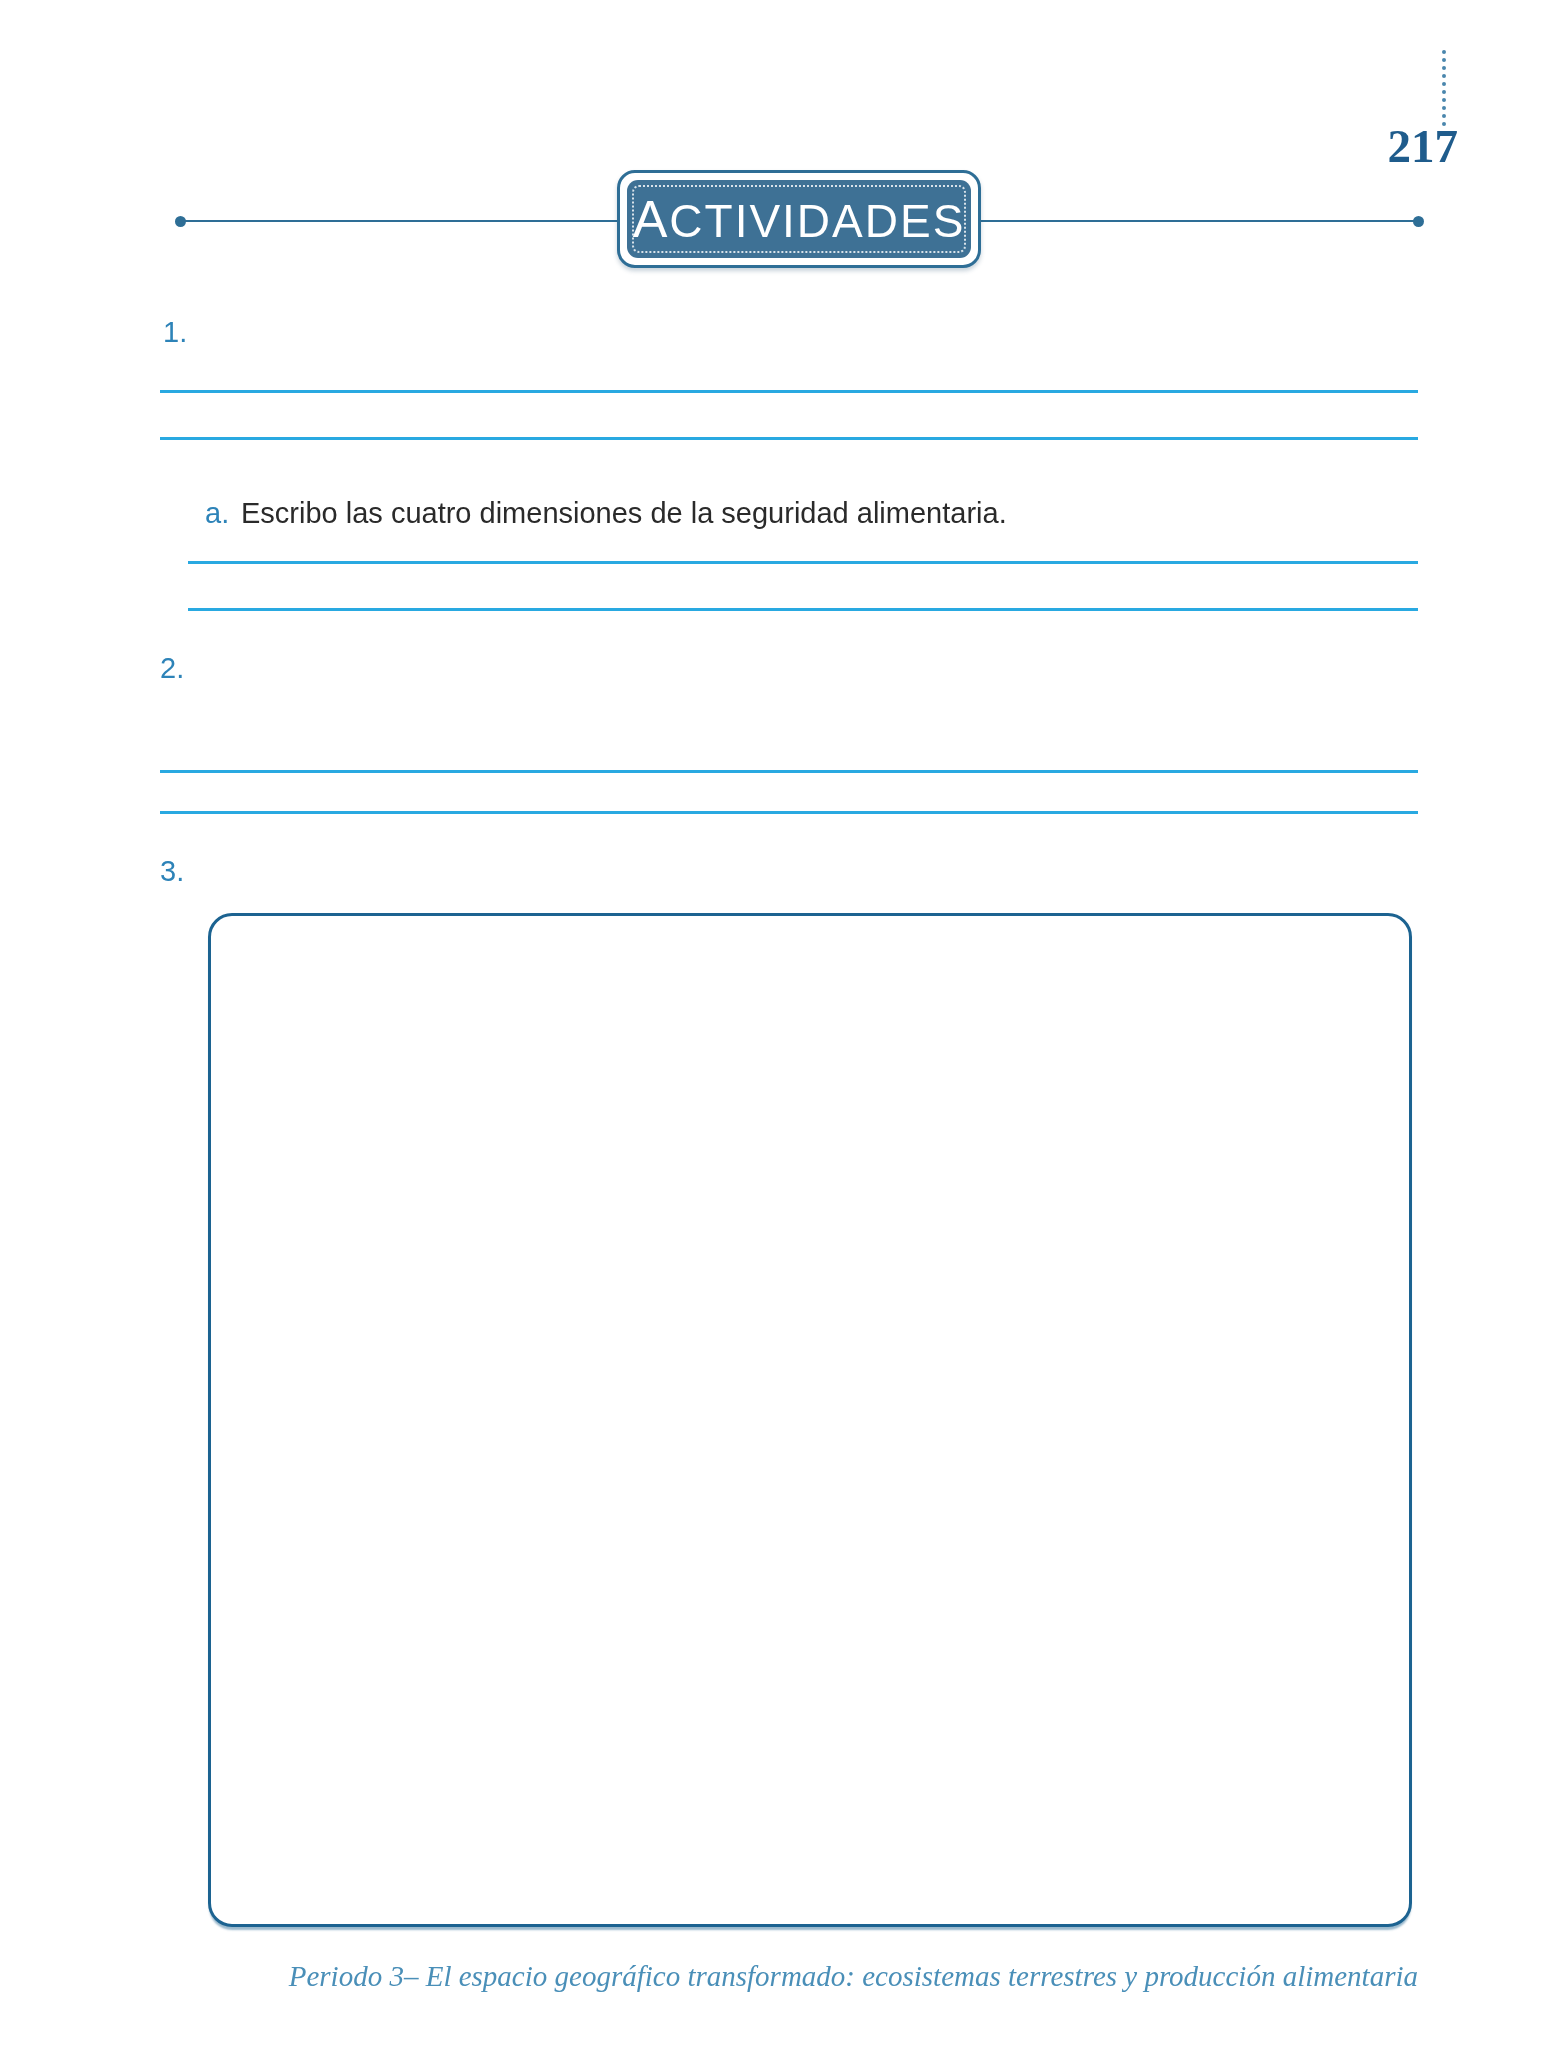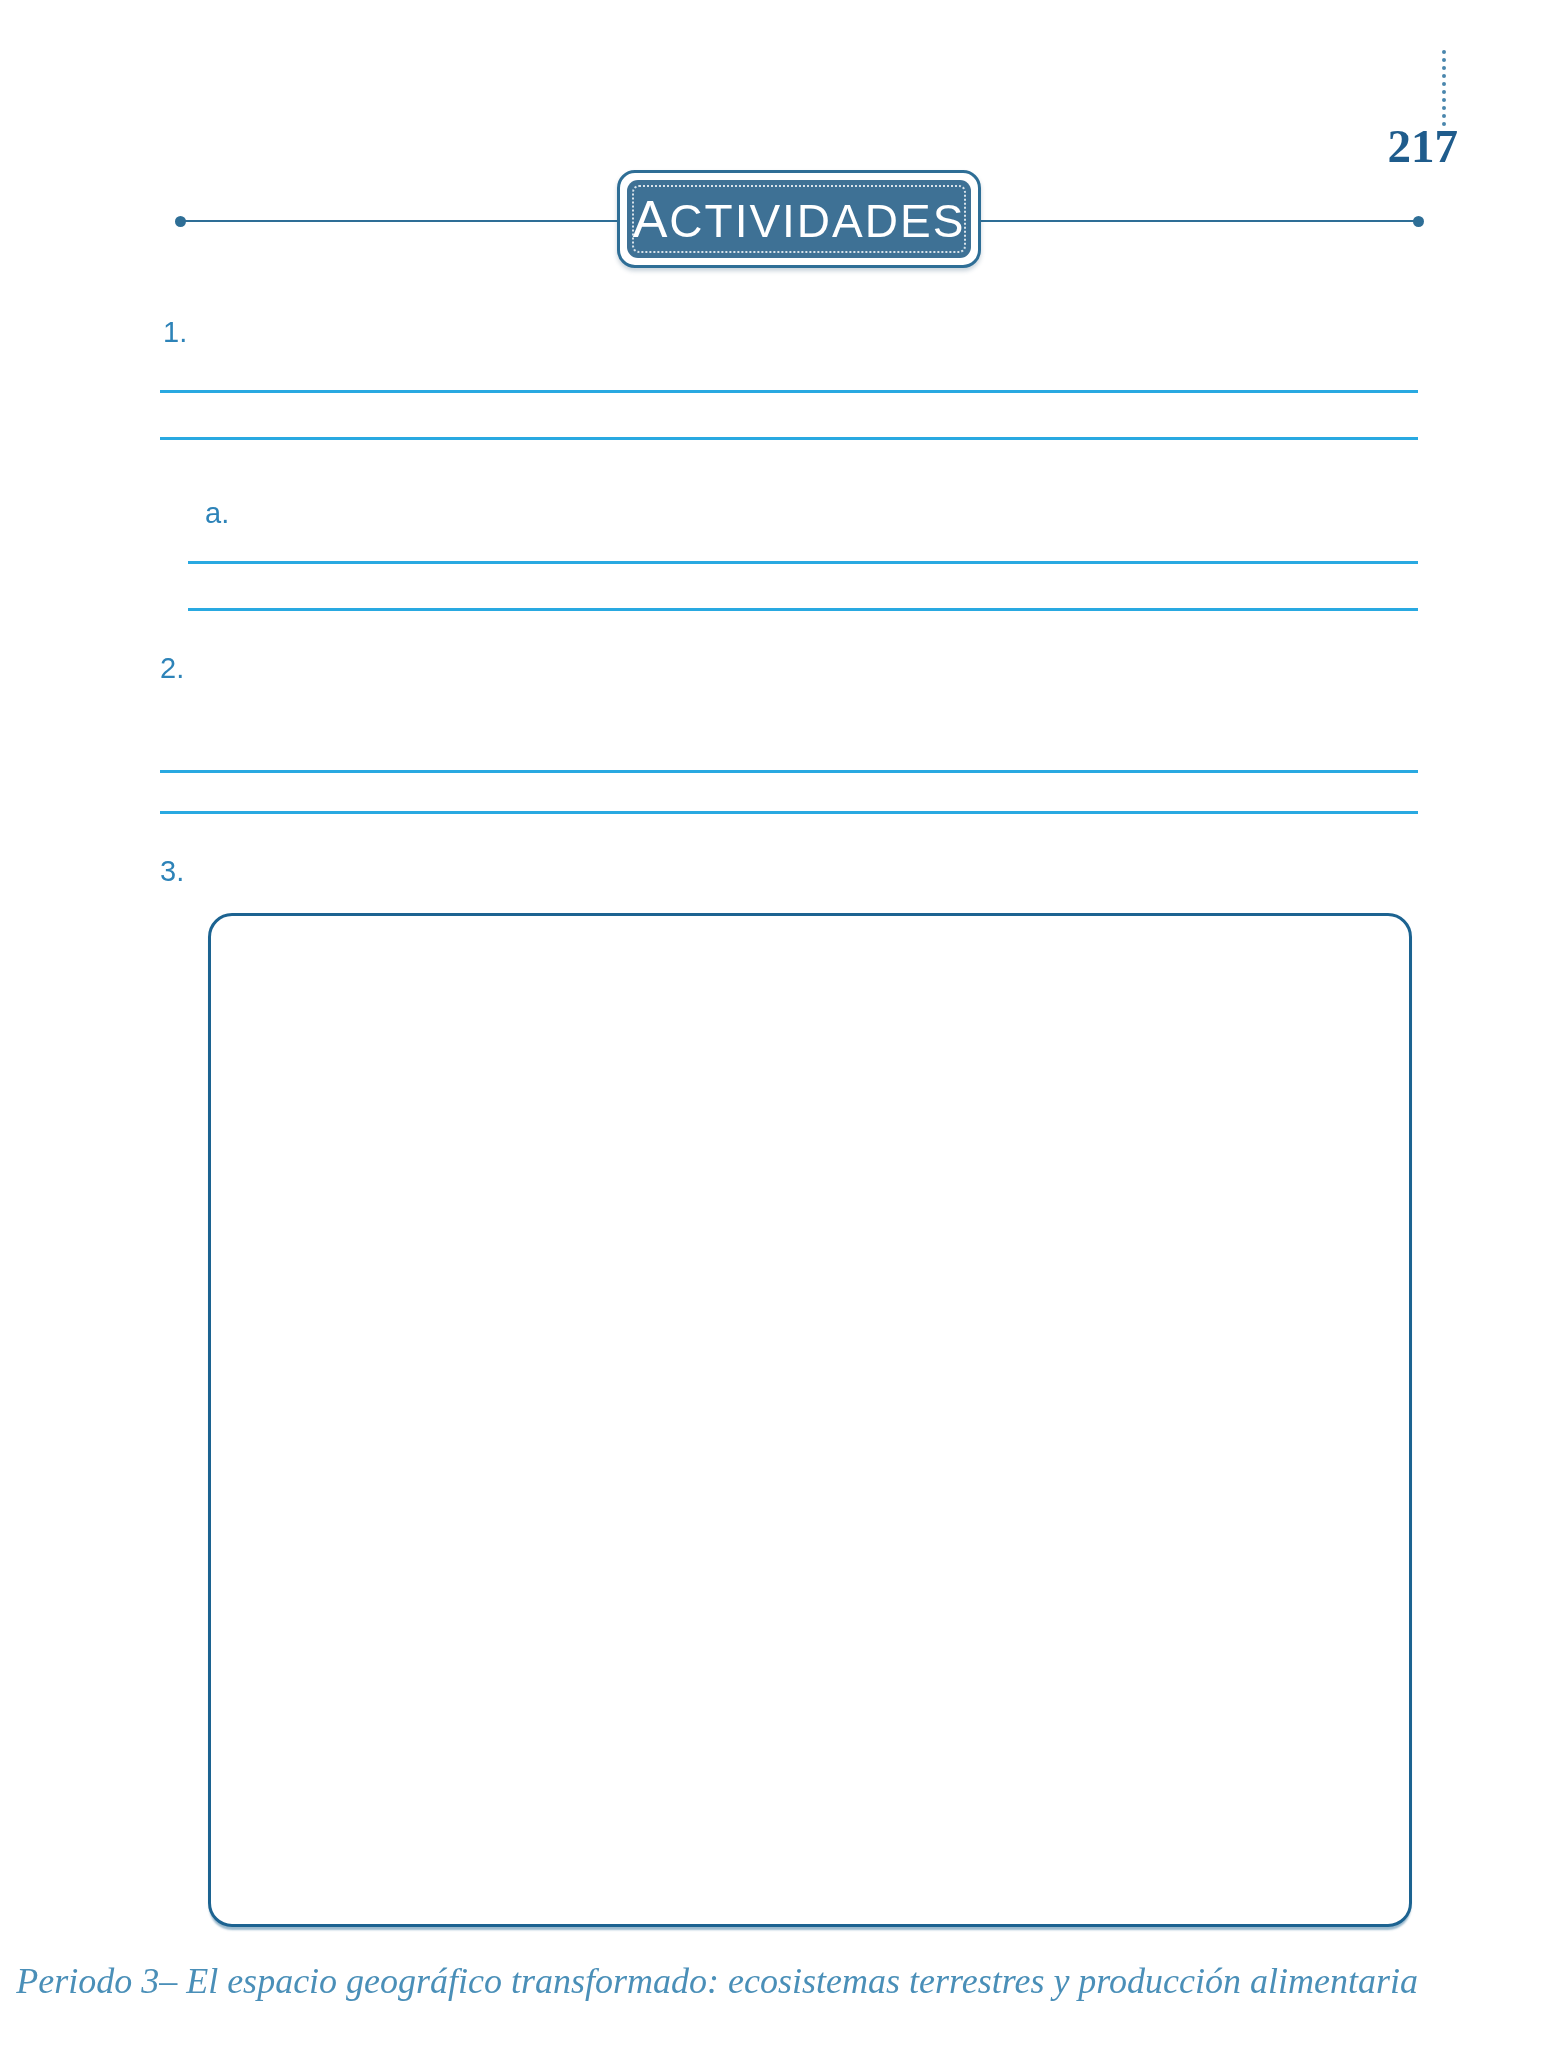"Escribo las cuatro dimensiones de" span.q-text { html: none -> <span>Escribo las cuatro dimensiones de la seguridad alimentaria.</span> }
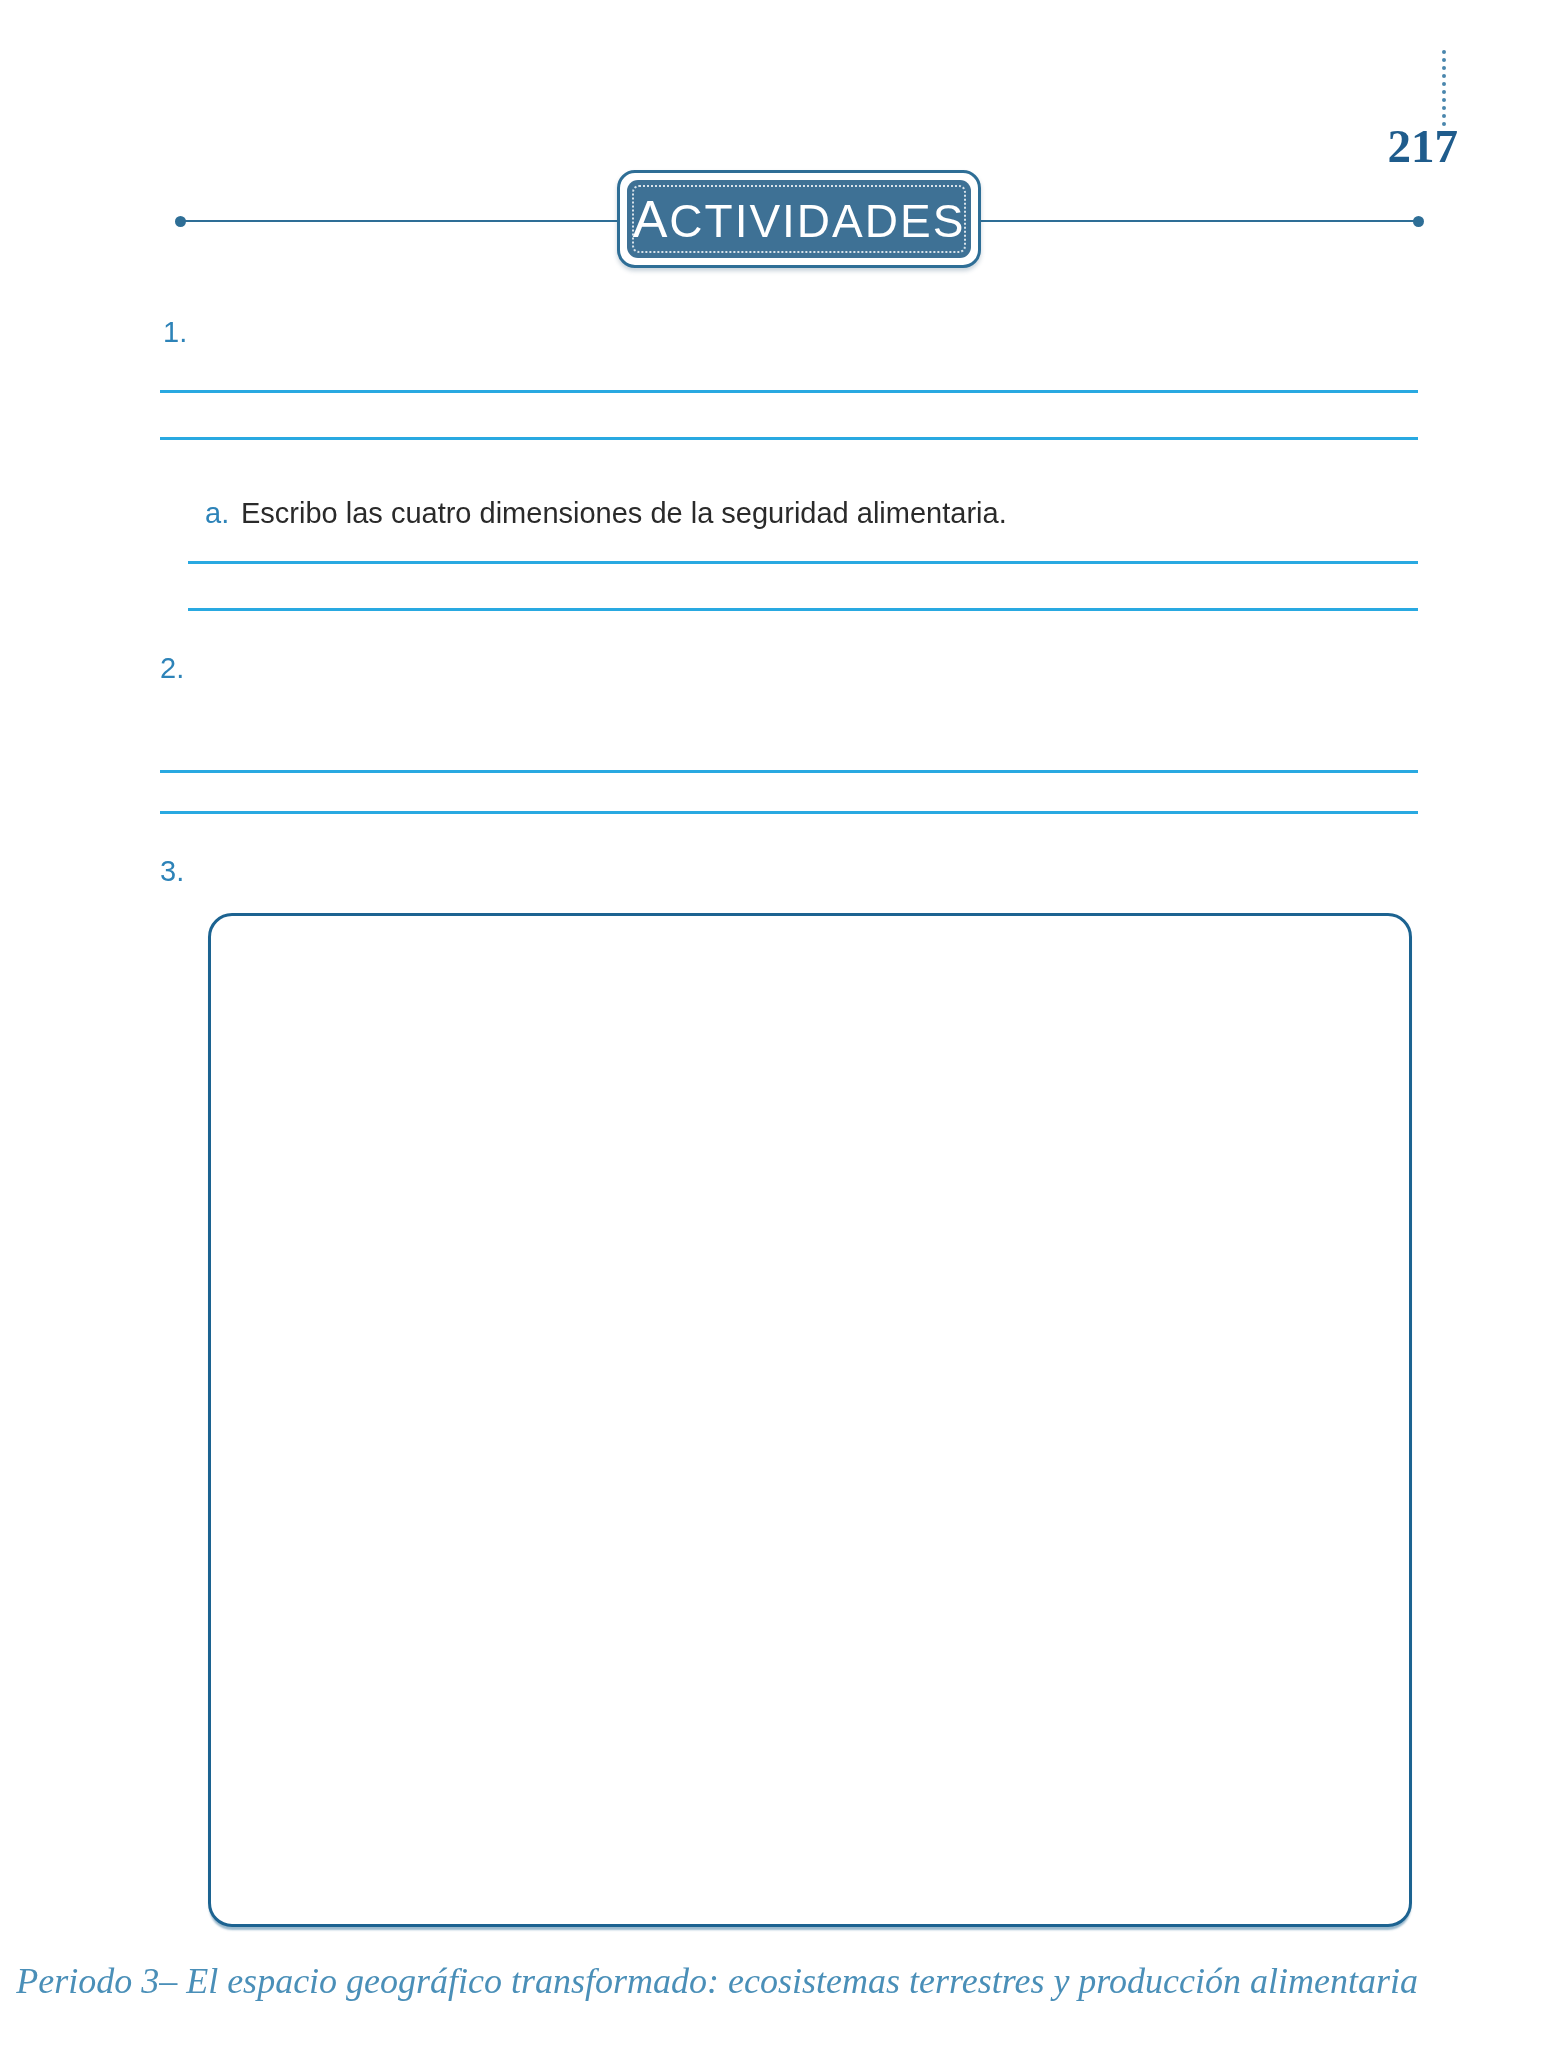"Periodo 3– El espacio geográfico" .footer-text { font-size: 36px -> 29px }
